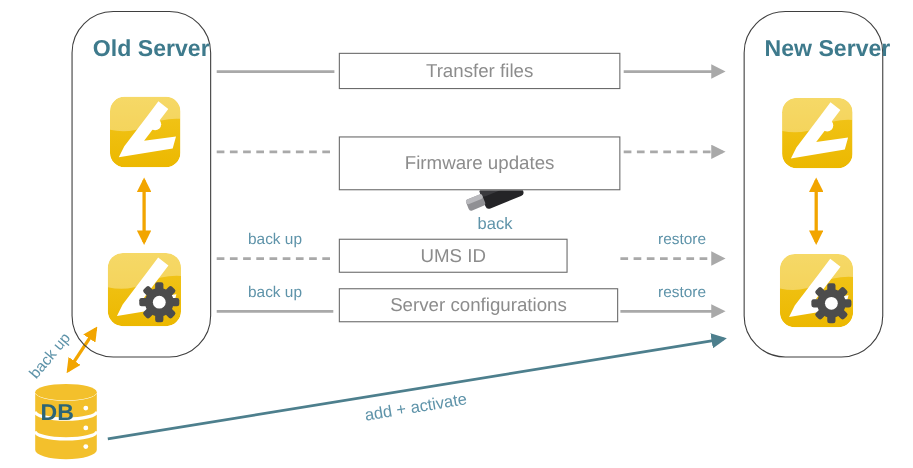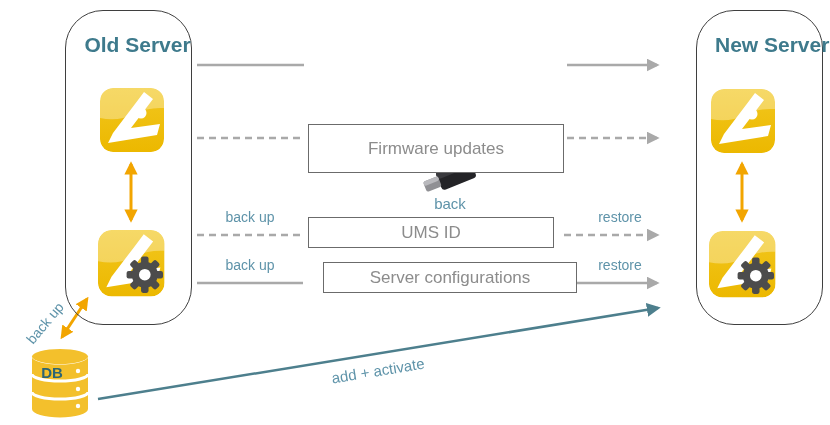"New Server" div.server-container { margin-left: 20px -> none }
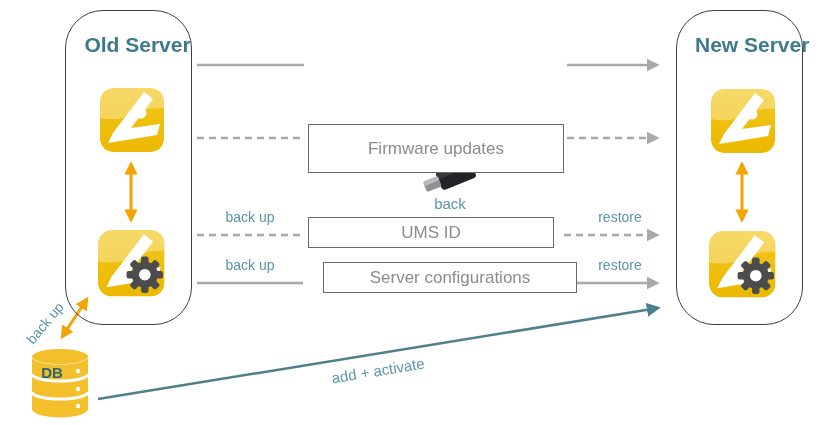"Transfer files" div.flow-box { html: none -> <div>Transfer files</div> }
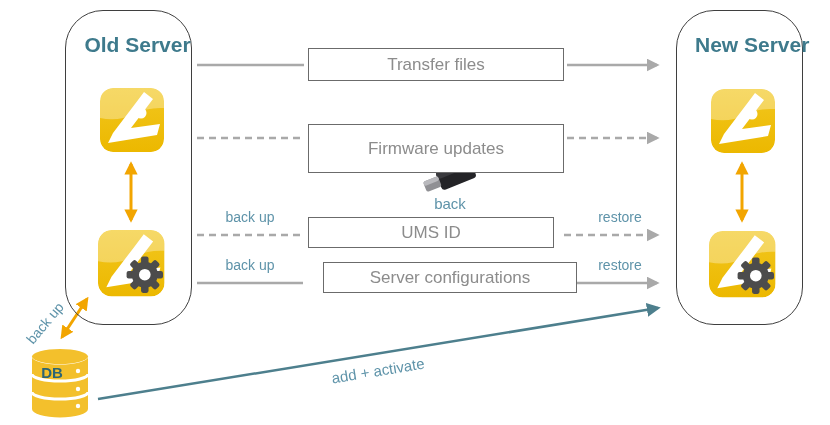"UMS ID" div.flow-box { width: 246px -> 208px }
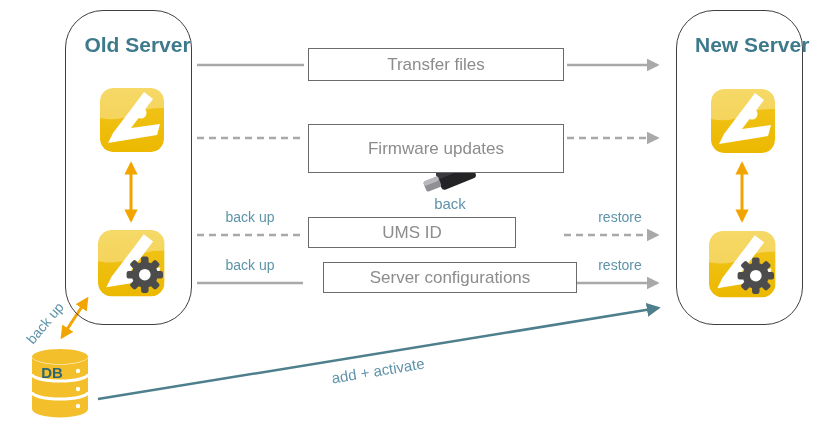"Server configurations" div.flow-box { margin-left: 15px -> none }
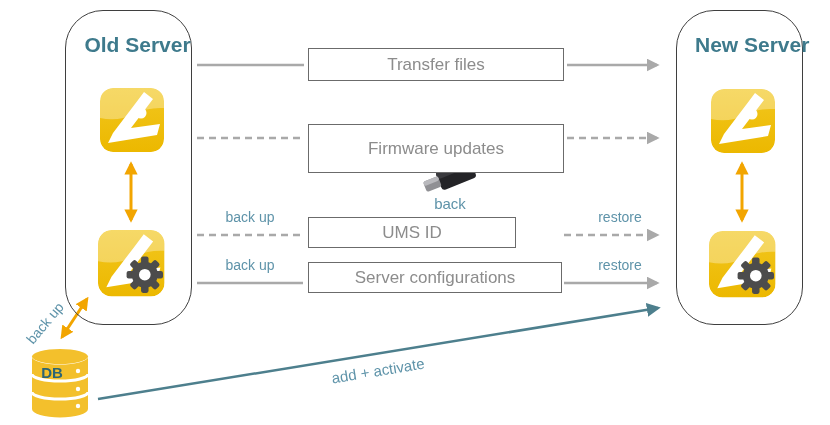"DB" .db-label { font-size: 15px -> 21px }
